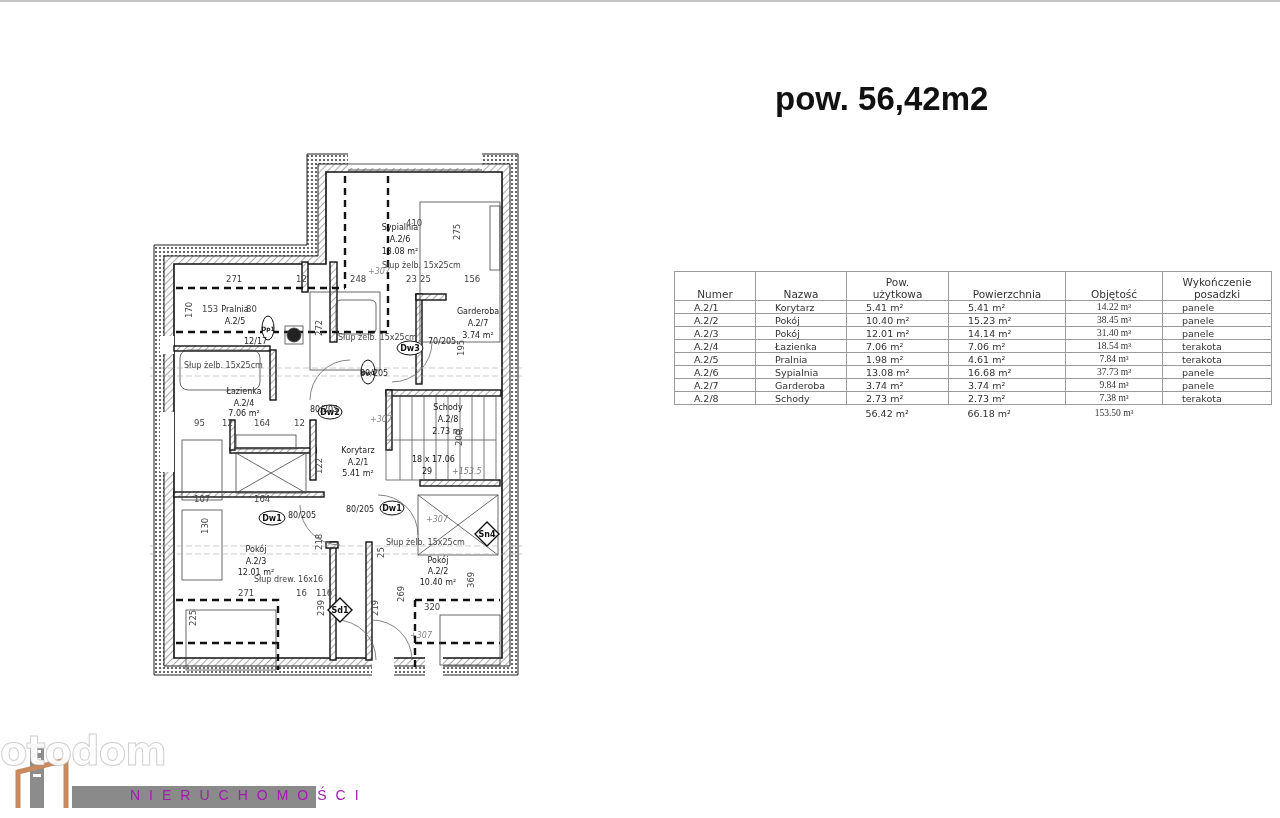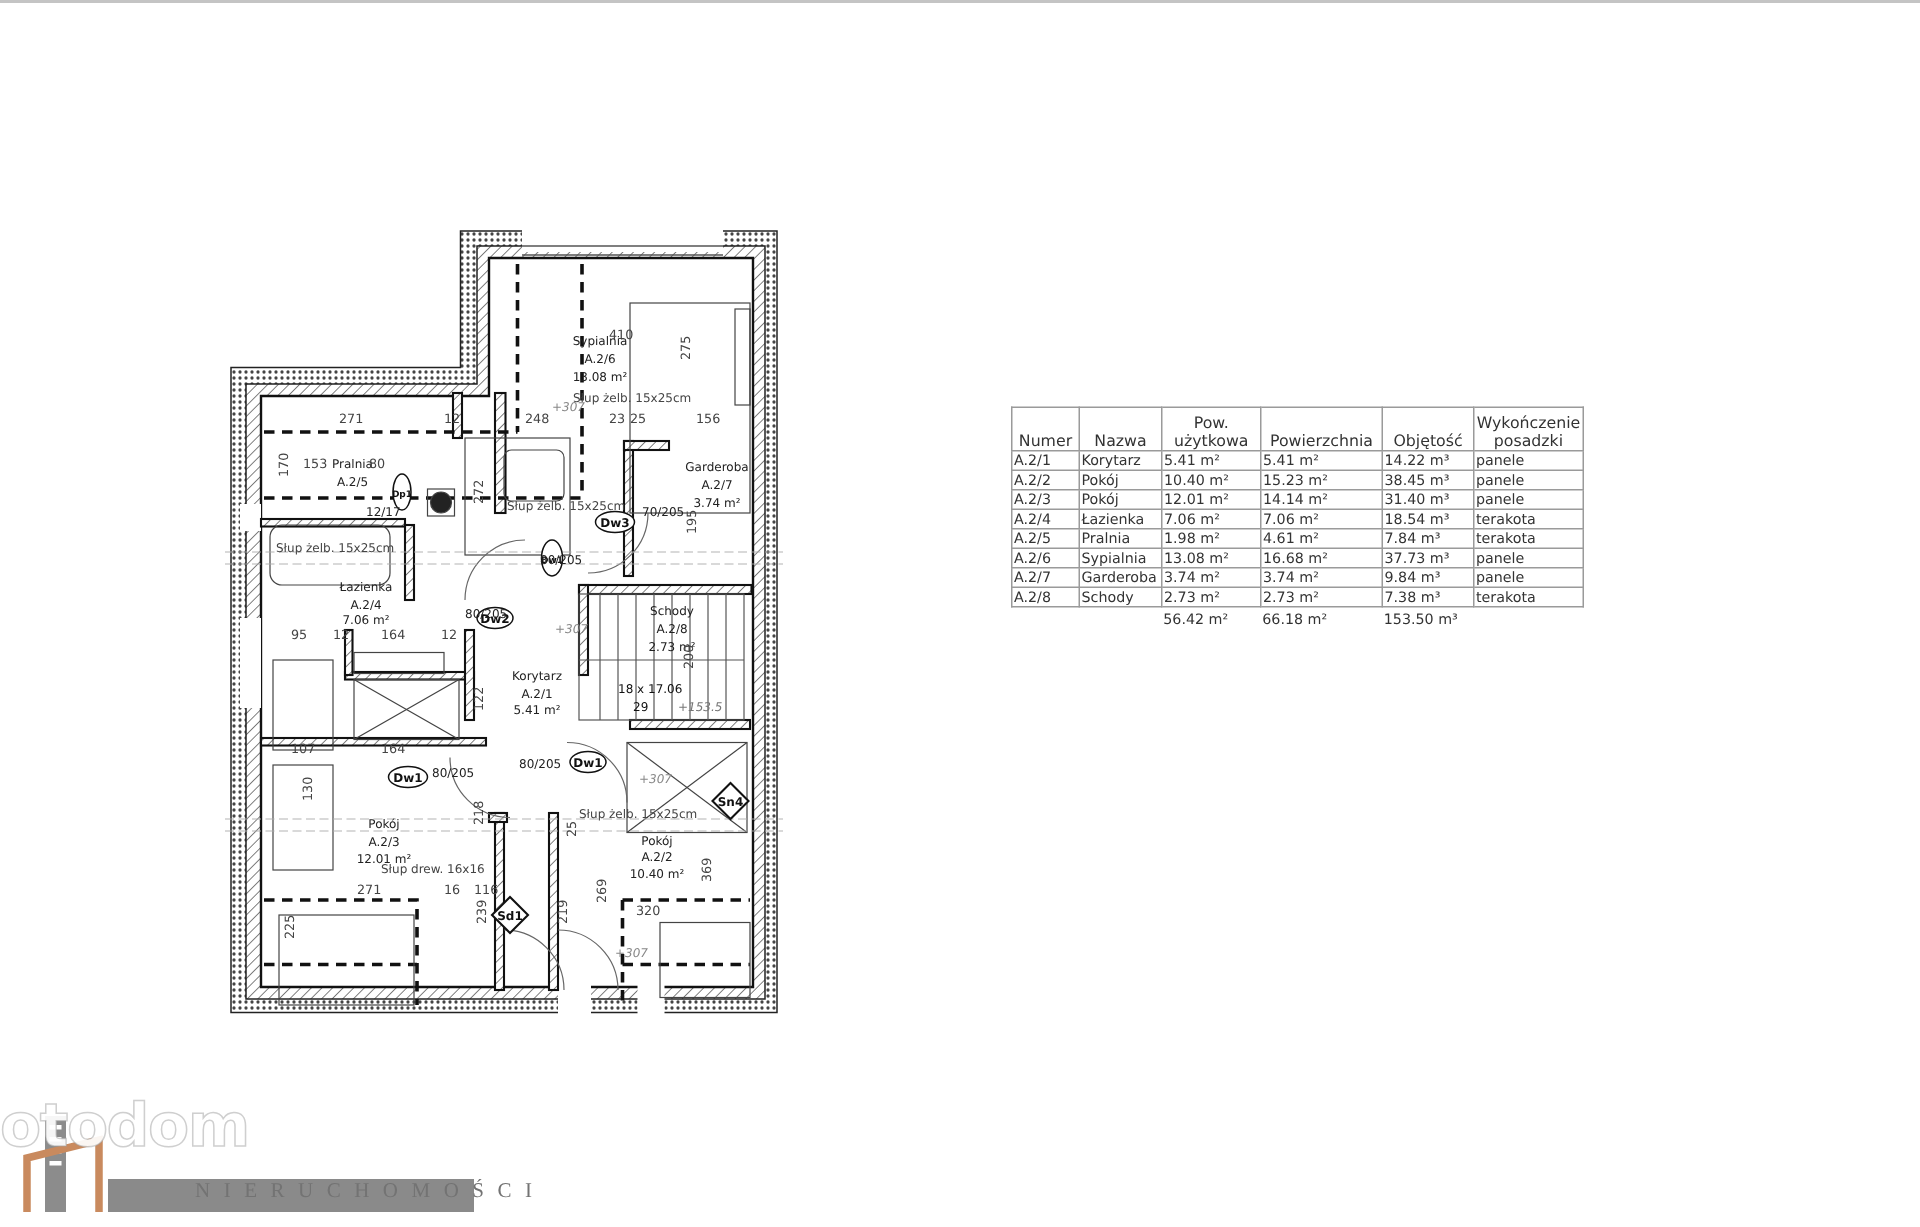"pow. 56,42m2" div { html: none -> <div>pow. 56,42m2</div> }
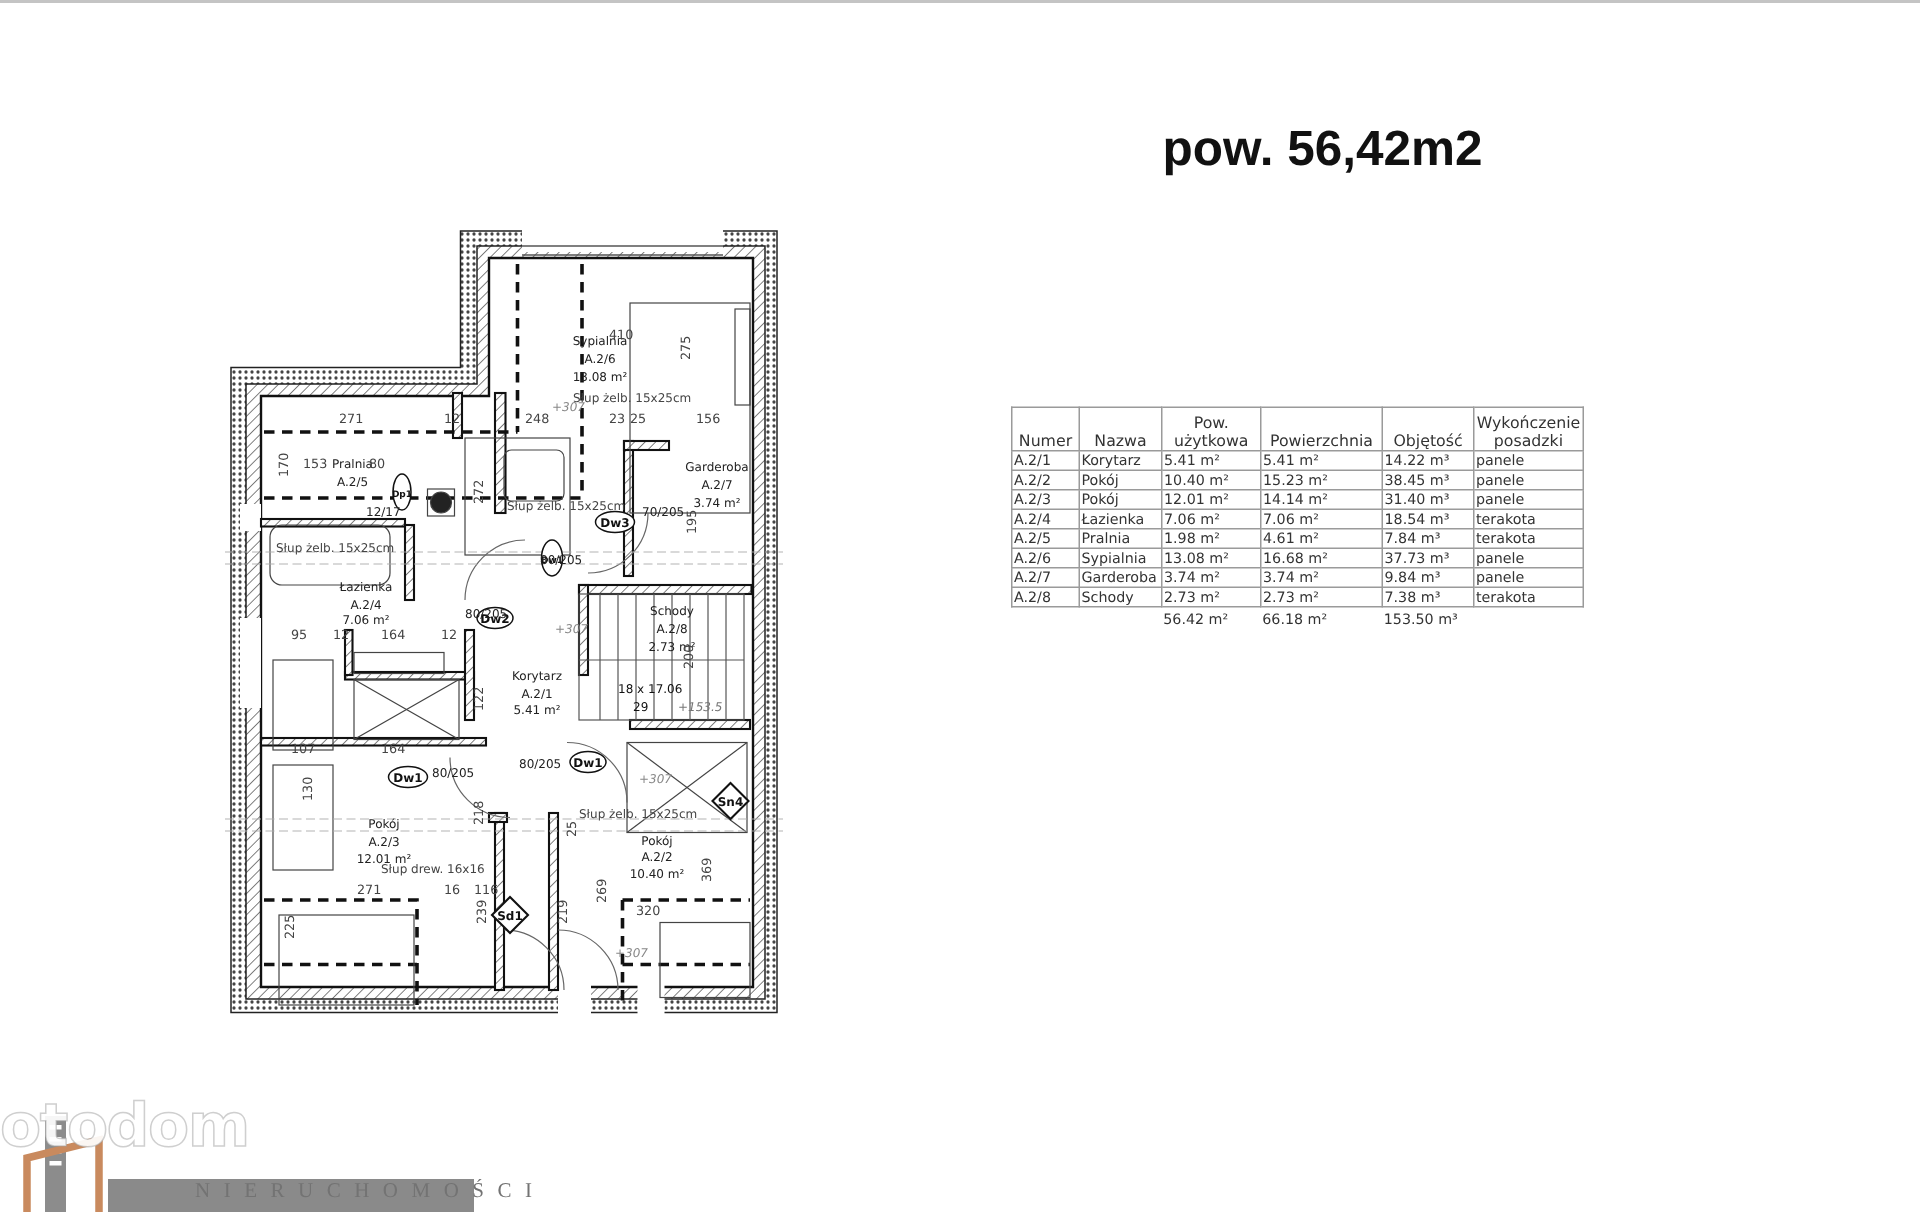"Pow." .rooms-table th, .rooms-table td { padding: 0 1px -> 0 19px }
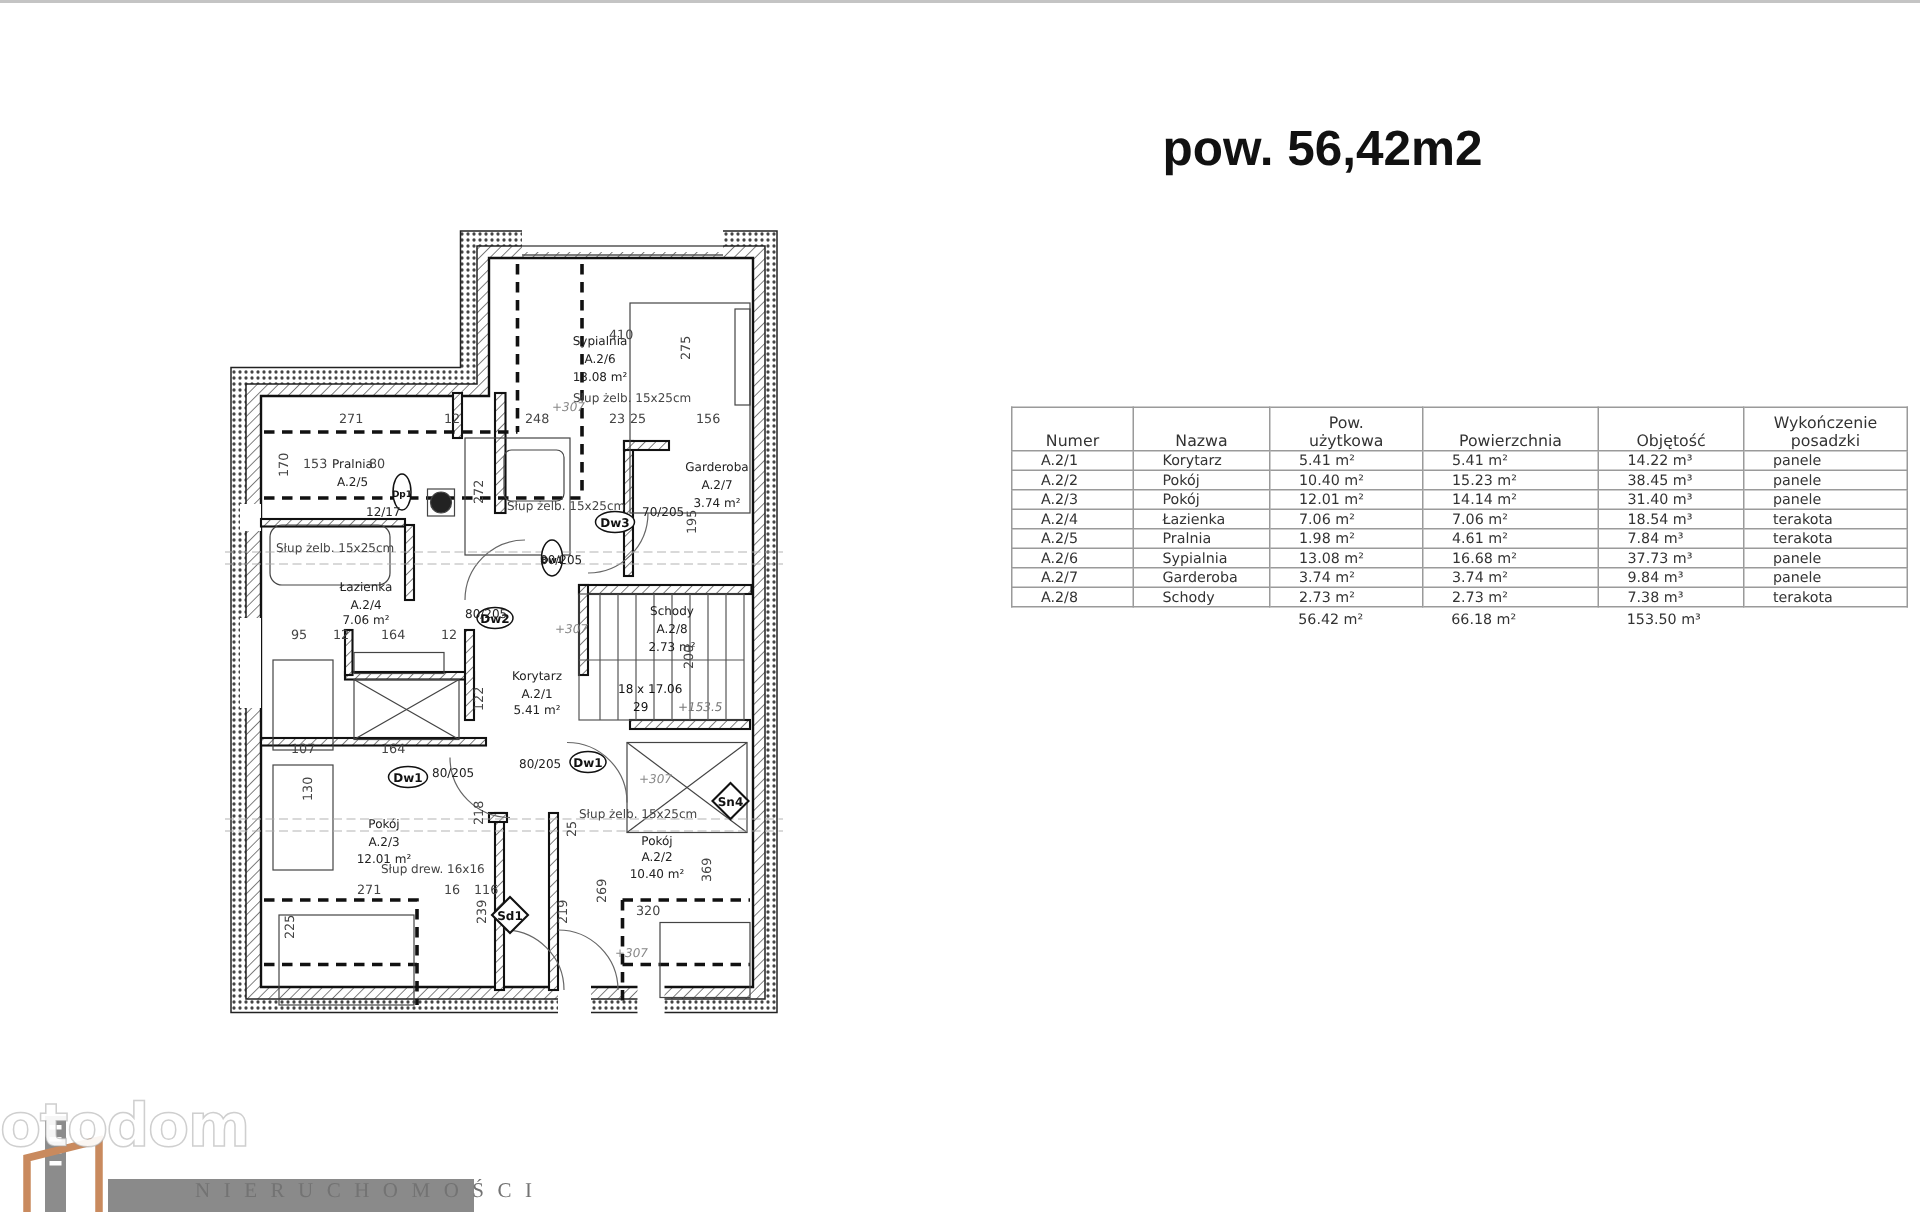"14.22 m³" .rooms-table td.r { font-family: none -> Liberation Serif, serif; text-align: left -> center }
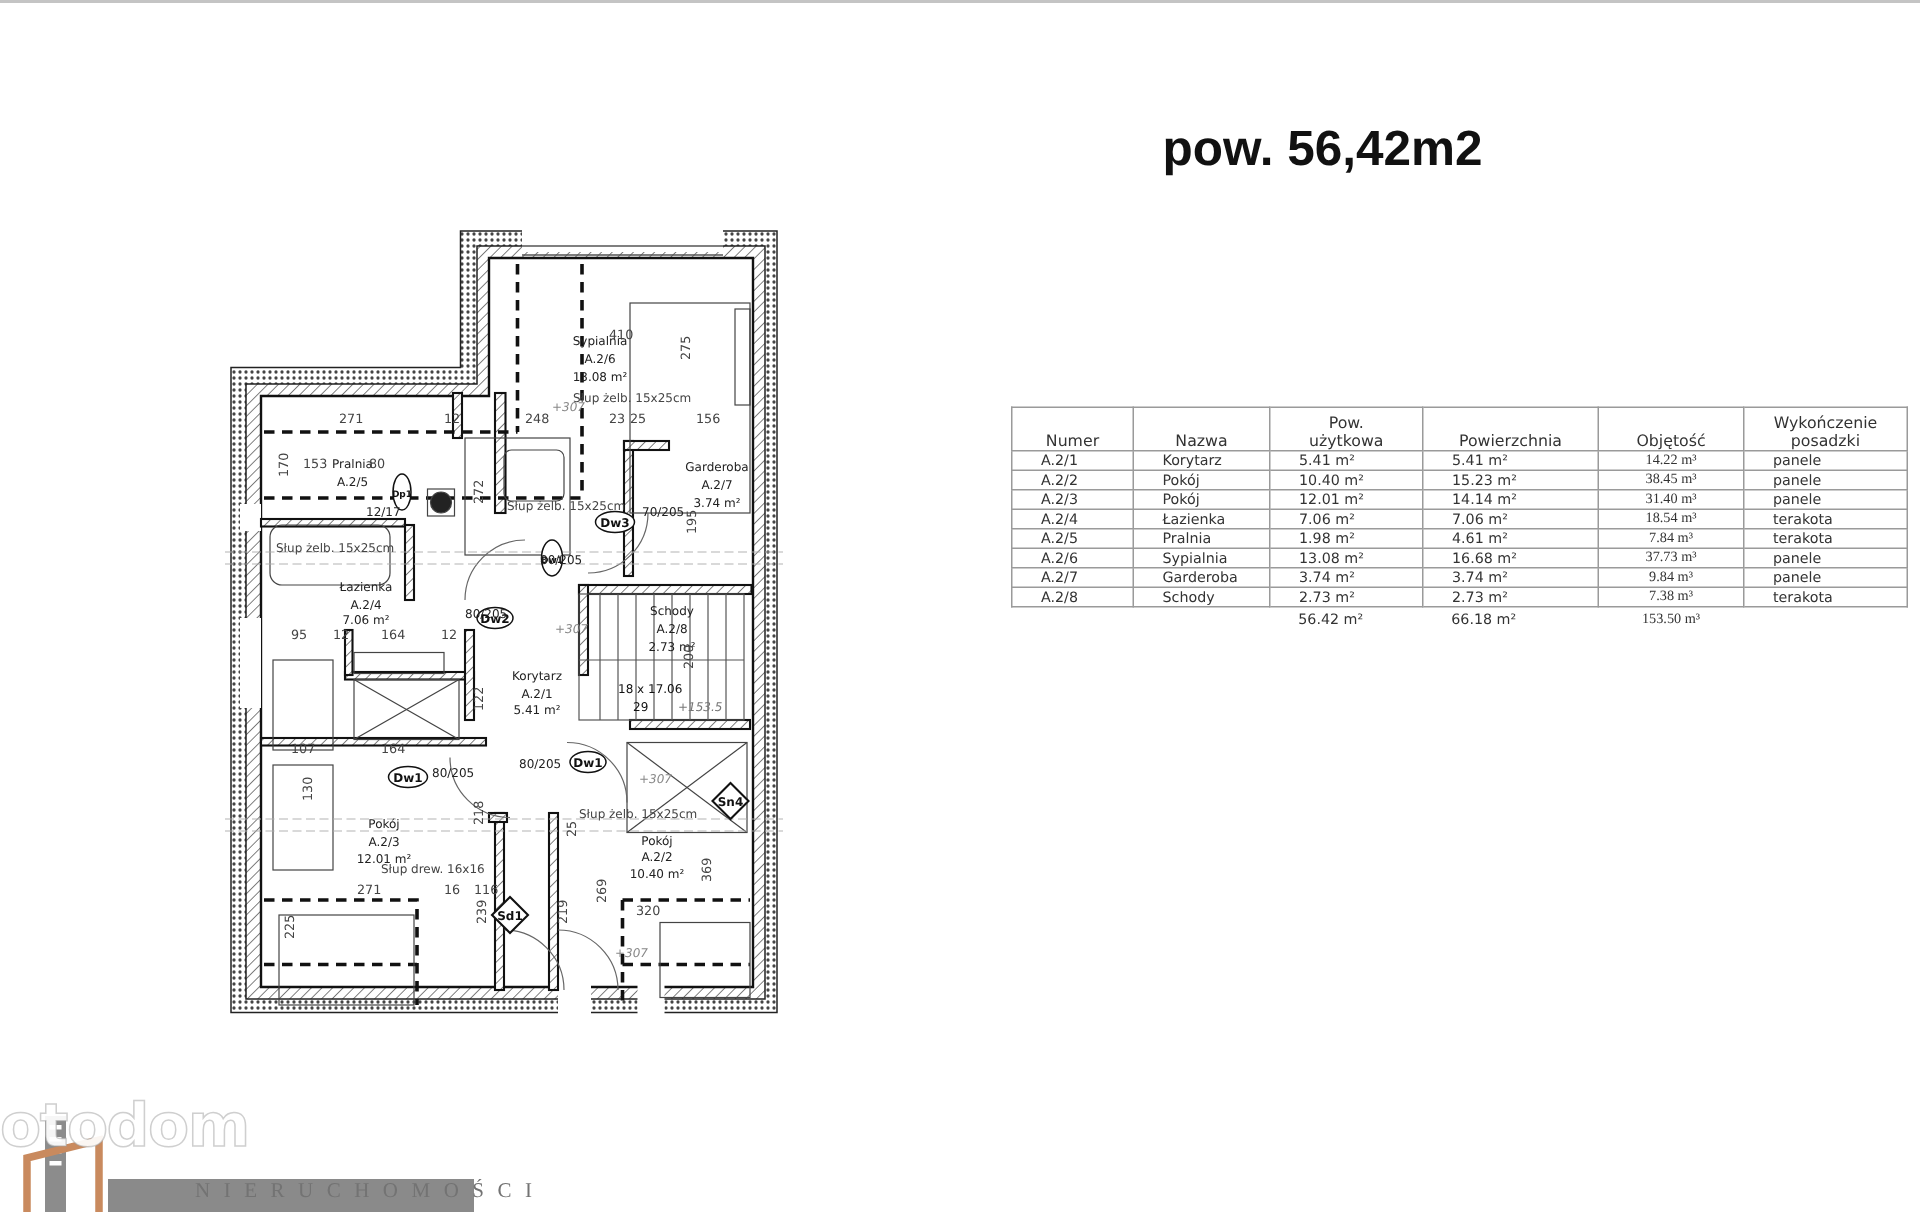"NIERUCHOMOŚCI" .logo-sub { color: #737373 -> #a21caf; font-family: Liberation Serif, serif -> Liberation Sans, sans-serif }
